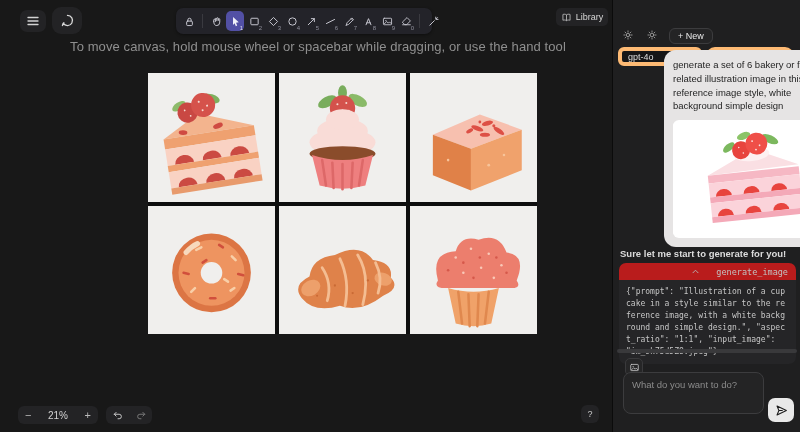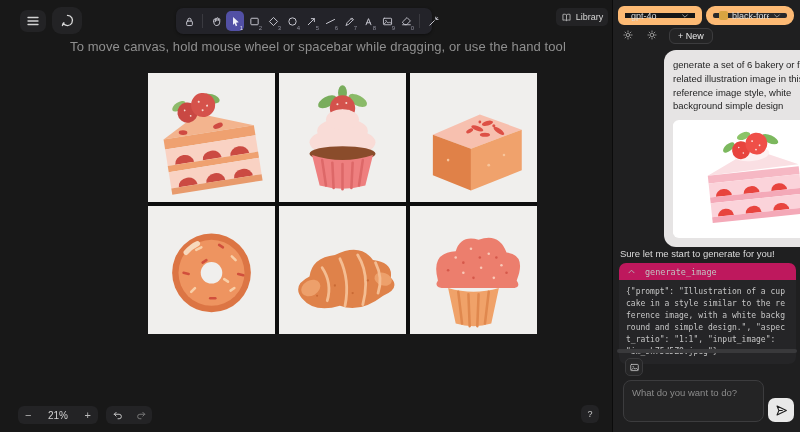"gpt-4o" .select { border: 7px solid #fdba74 -> 4px solid #fdba74; margin-top: none -> 41px }
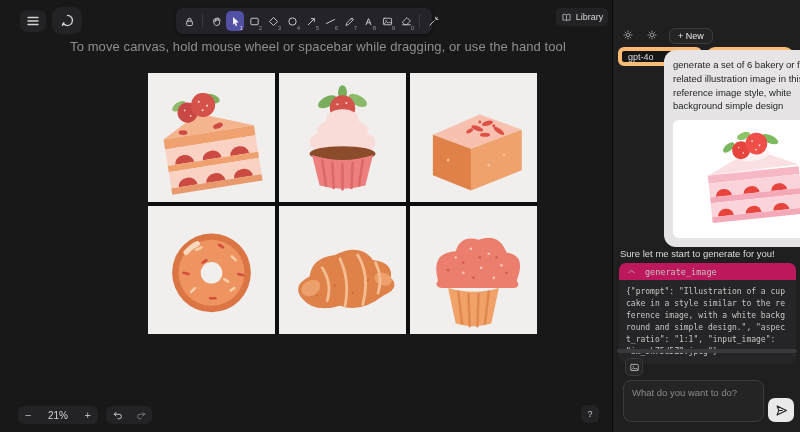"Sure let me start to" .assistant-msg { font-weight: none -> bold }
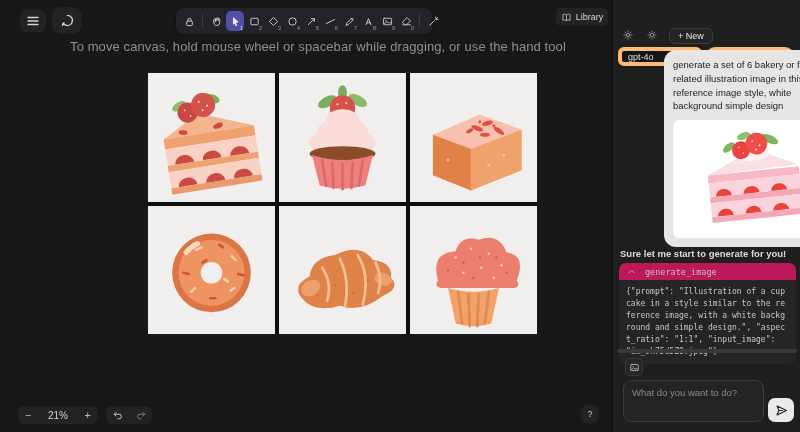"generate_image" .tc-head { background: #be185d -> #b91c1c; gap: 9px -> 16px; justify-content: none -> flex-end }
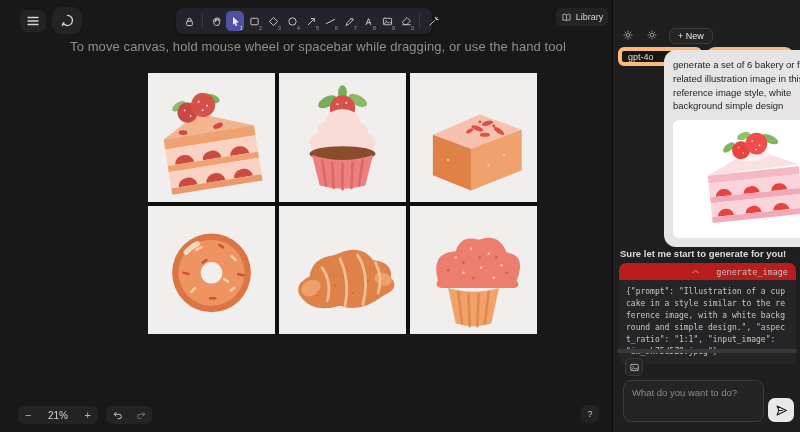"What do you want to" .composer { top: 380px -> 372px }
